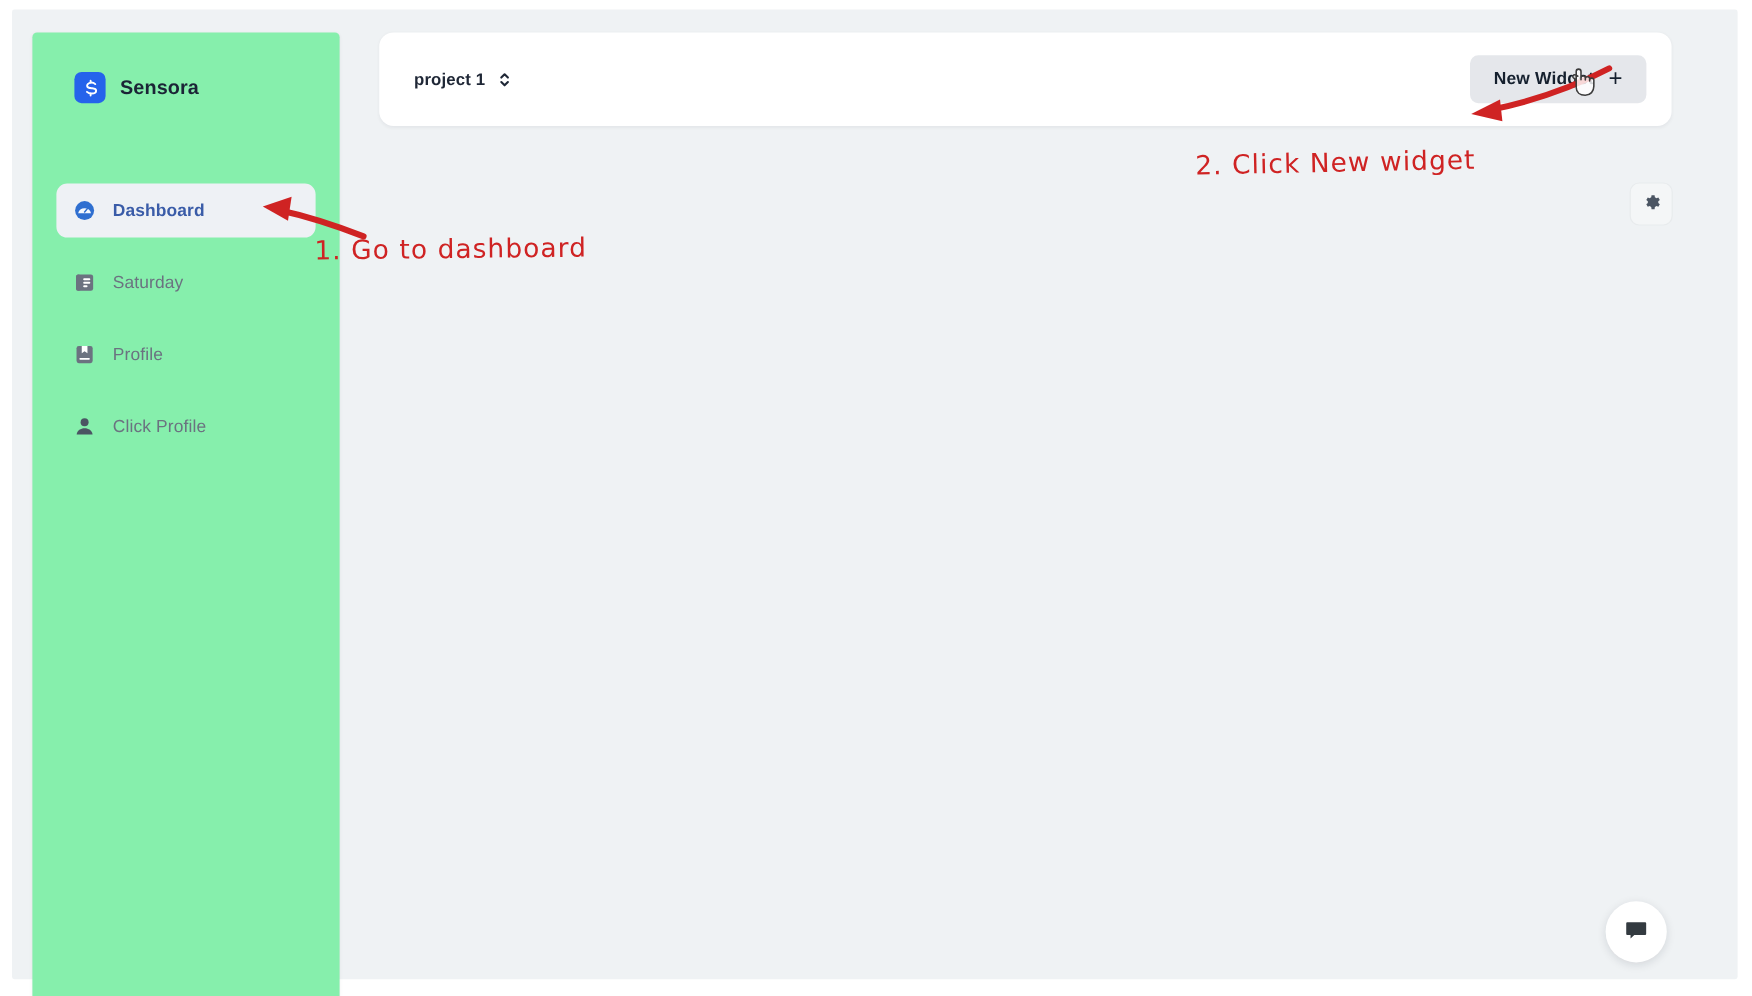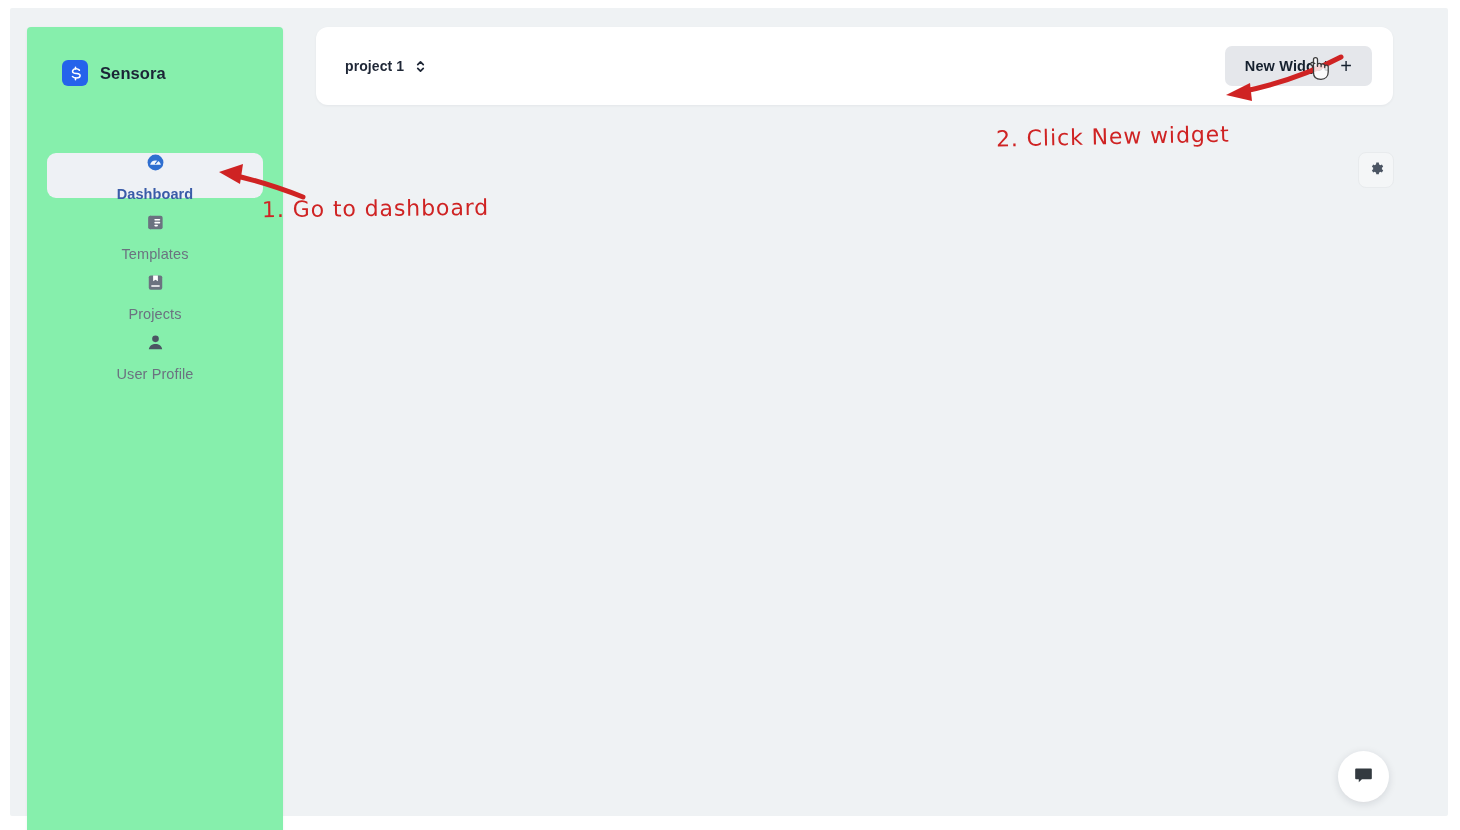"Dashboard" .nav-item { flex-direction: column -> none }
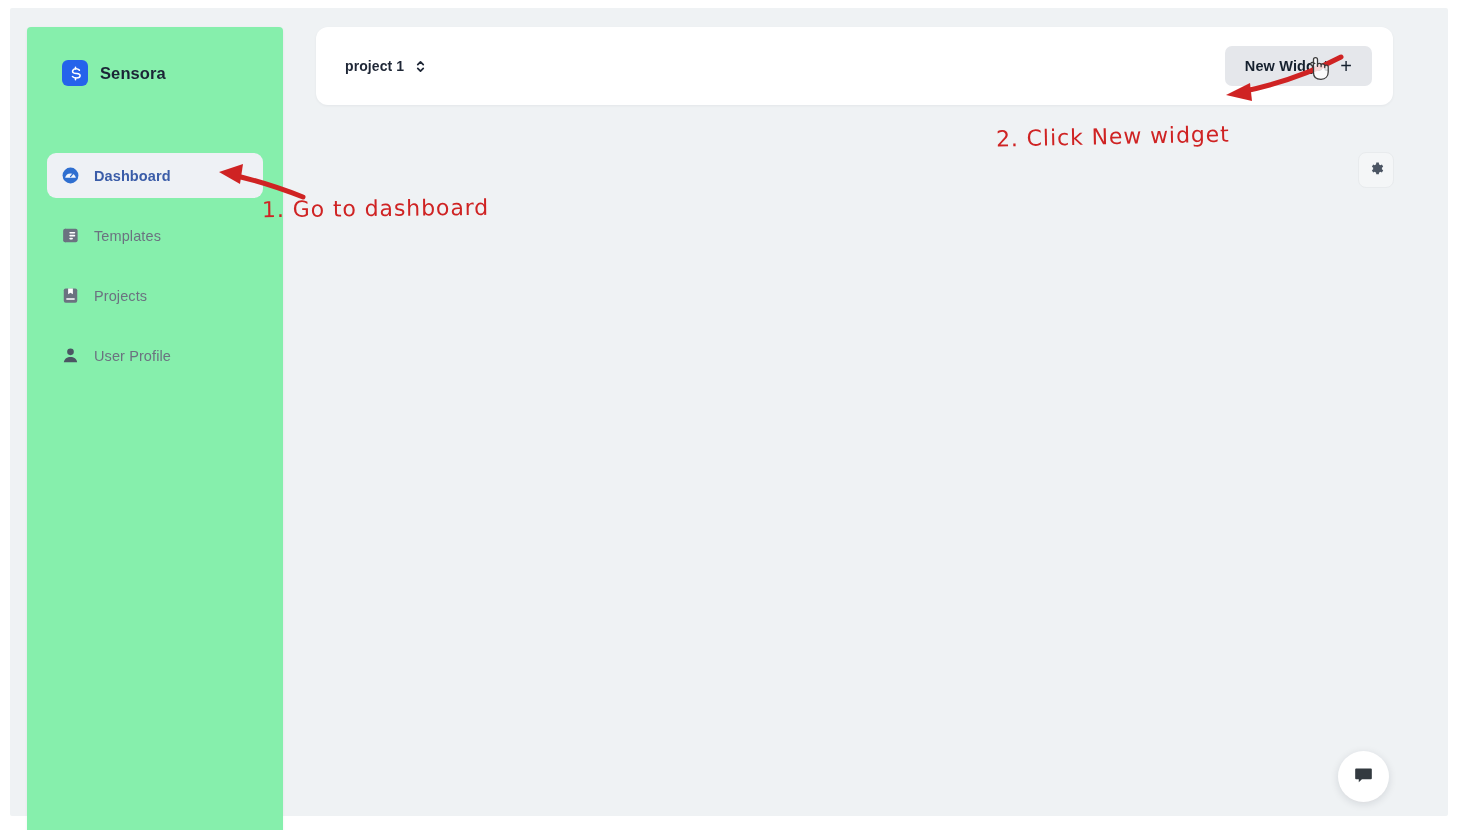"Templates" span.nav-label { text: Templates -> Saturday }
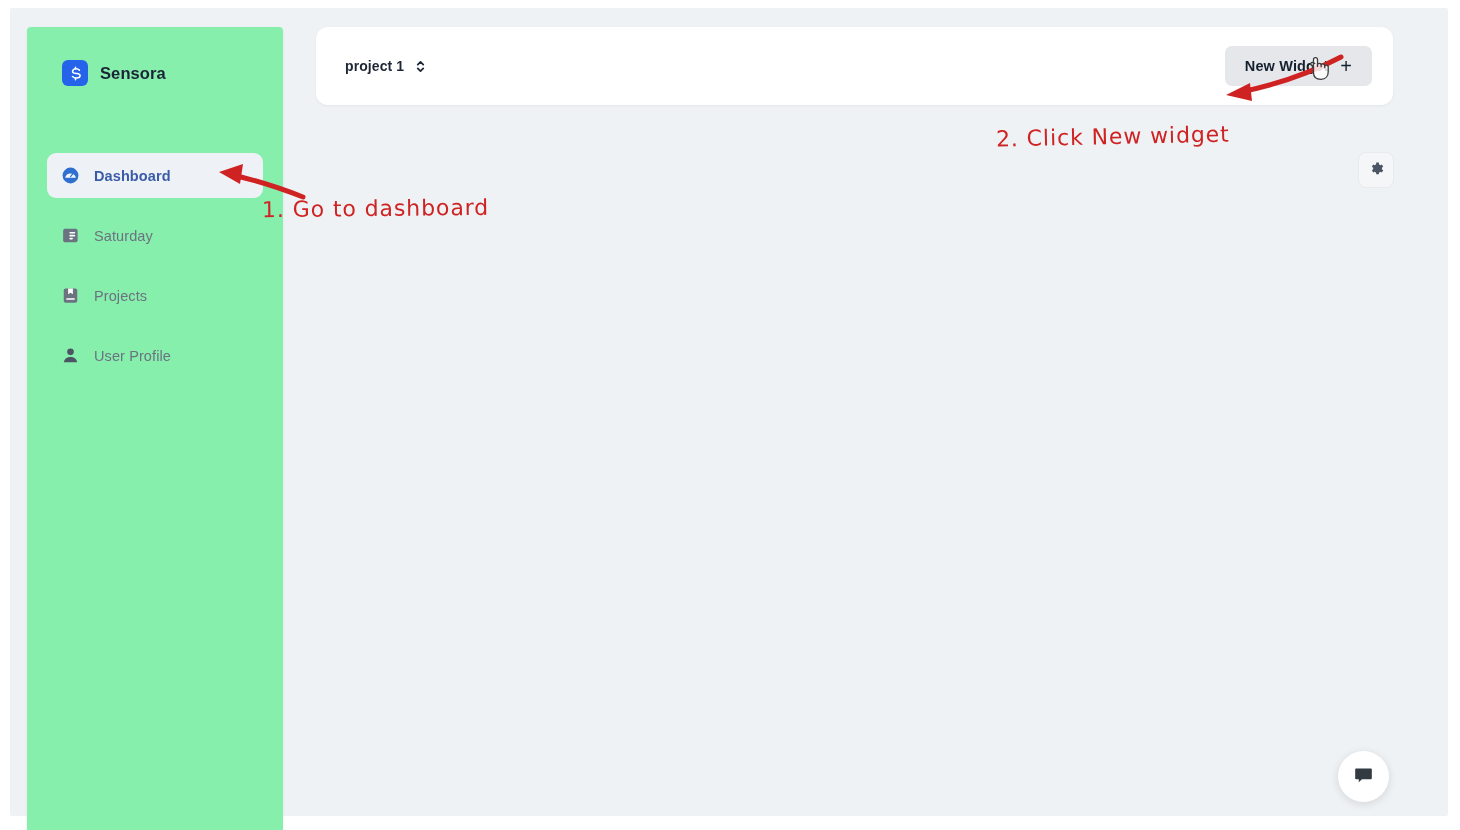"Projects" span.nav-label { text: Projects -> Profile }
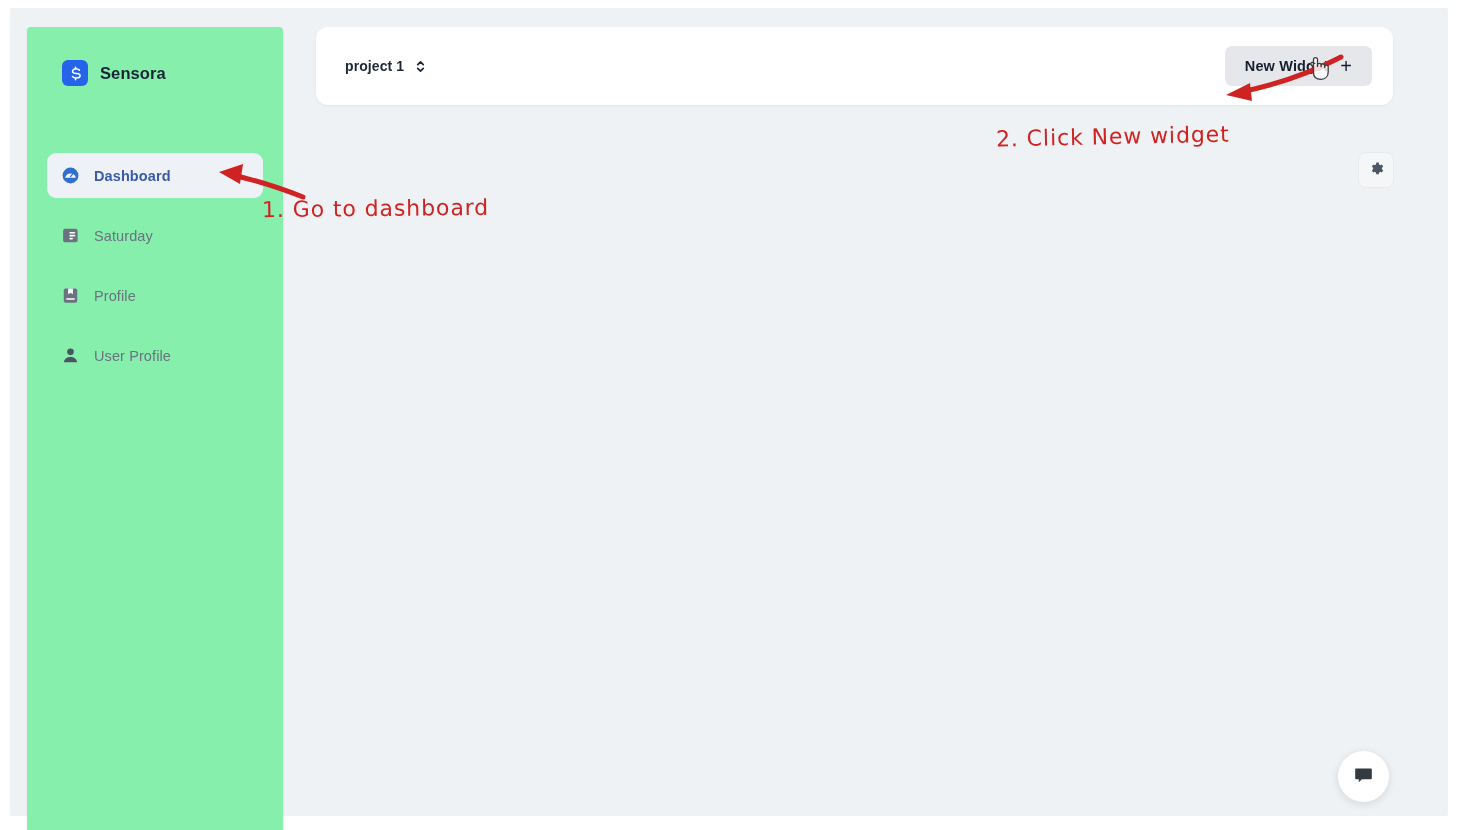"User Profile" span.nav-label { text: User -> Click }
